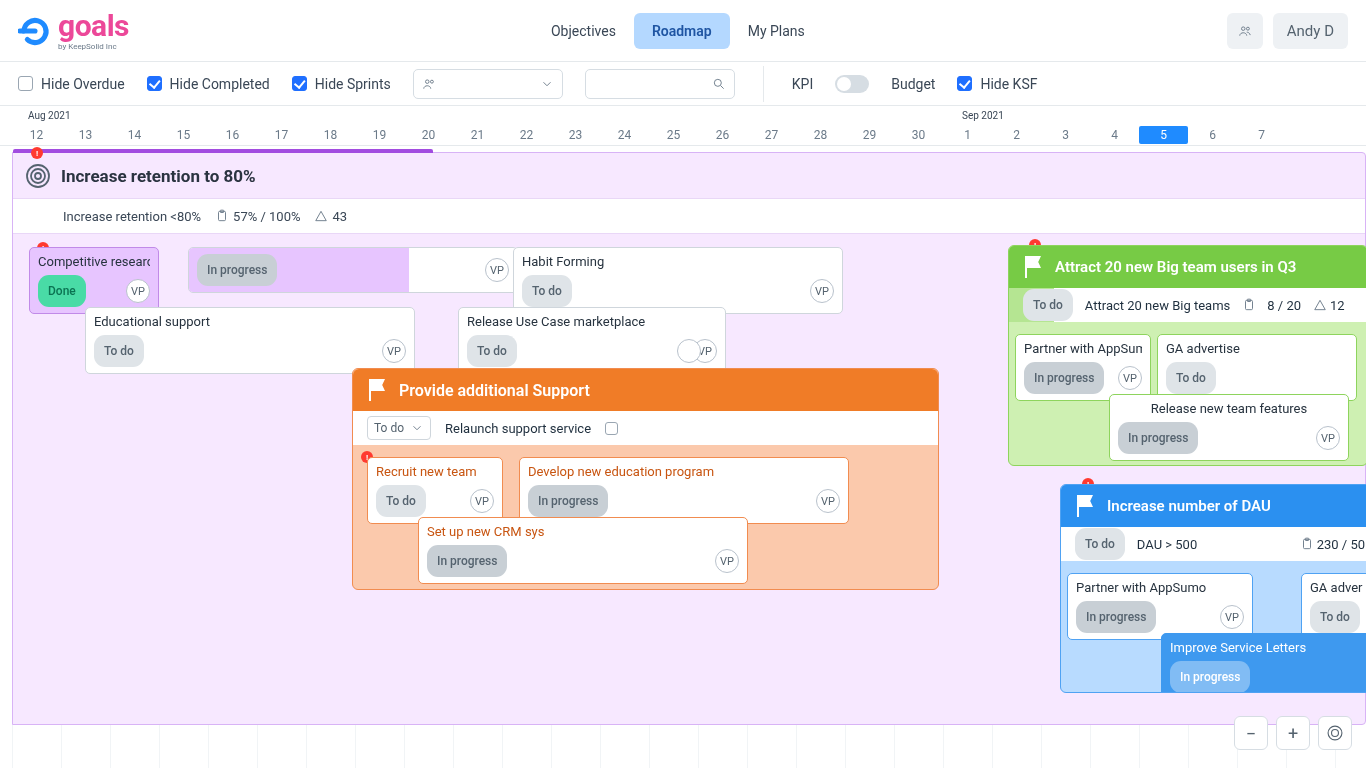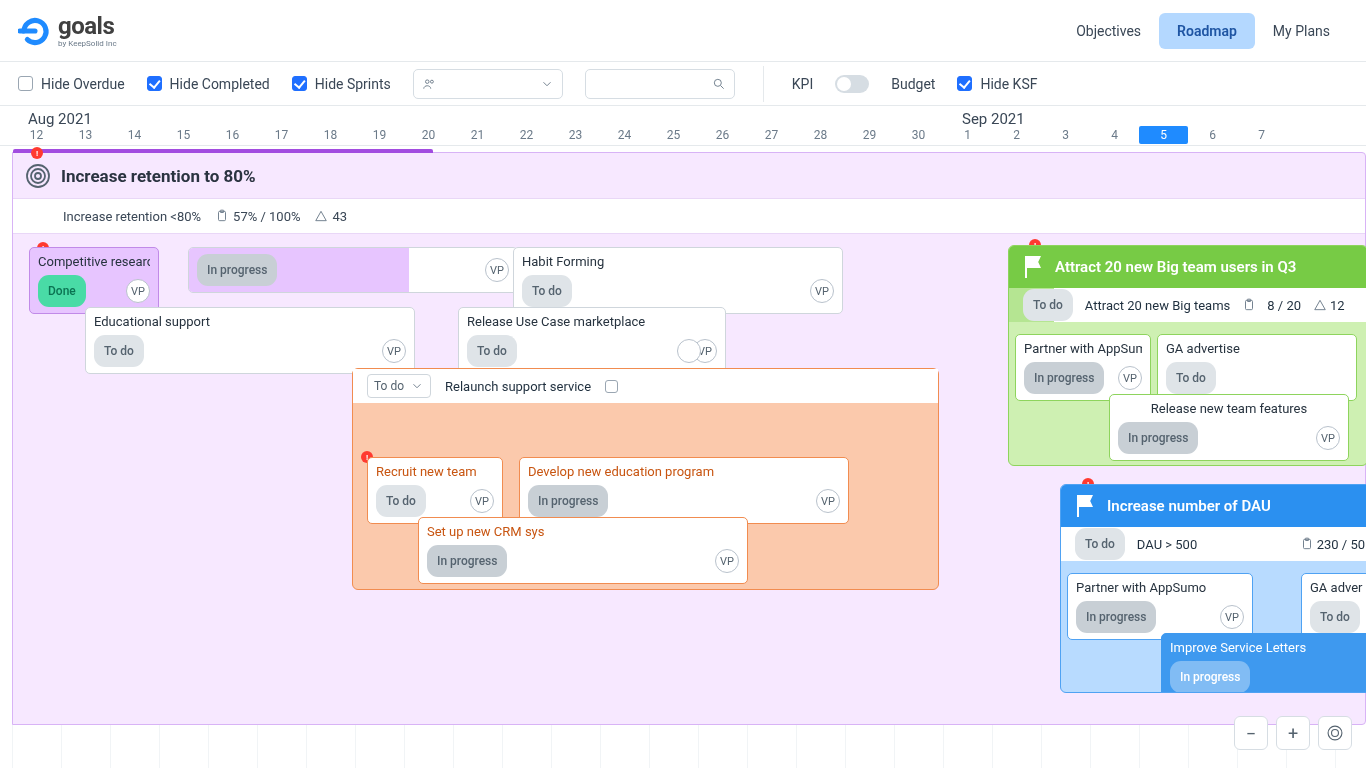"goals" .logo-txt .big { color: #404040 -> #ec4899; font-size: 24px -> 30px }
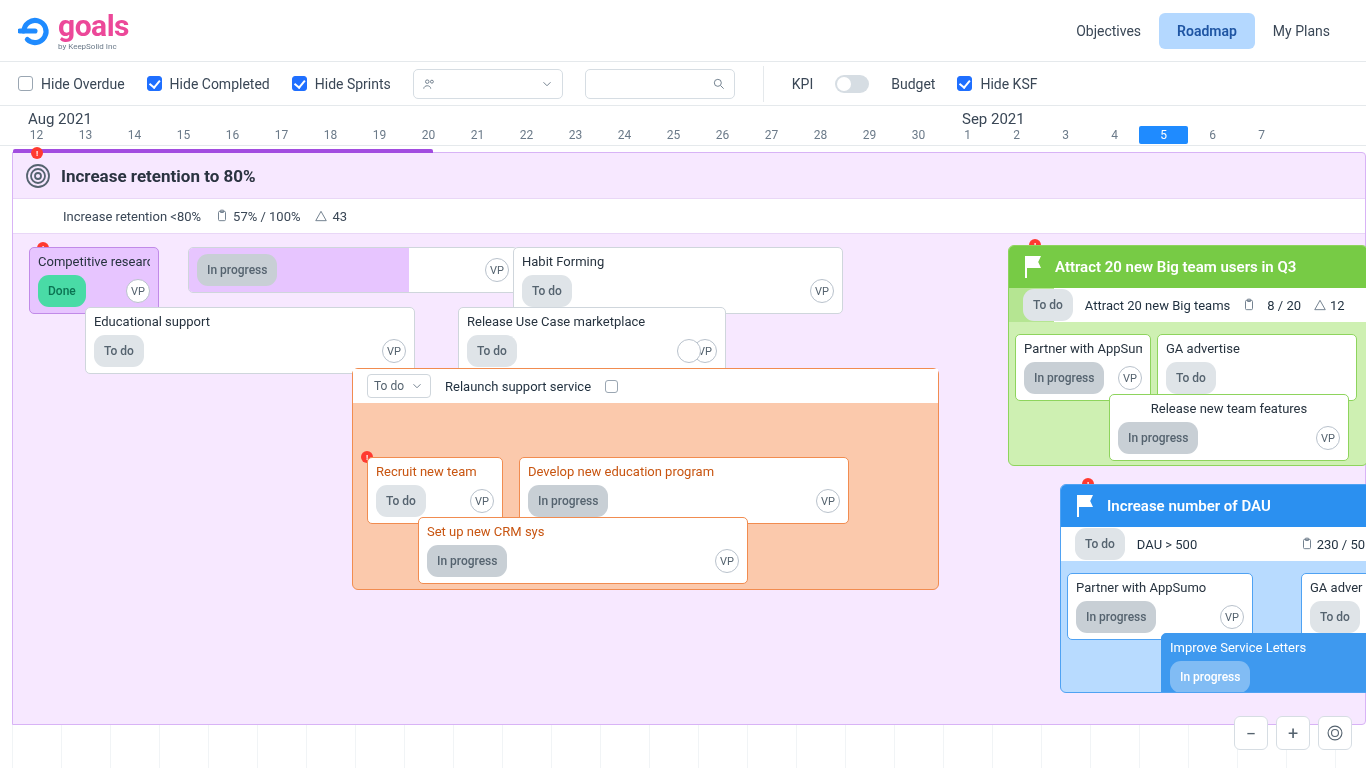"Andy D" div.userbox { html: none -> <div> <div> <svg> <circle></circle> <path></path> <circle></circle> <path></path> </svg> </div> <div>Andy D</div> </div> }
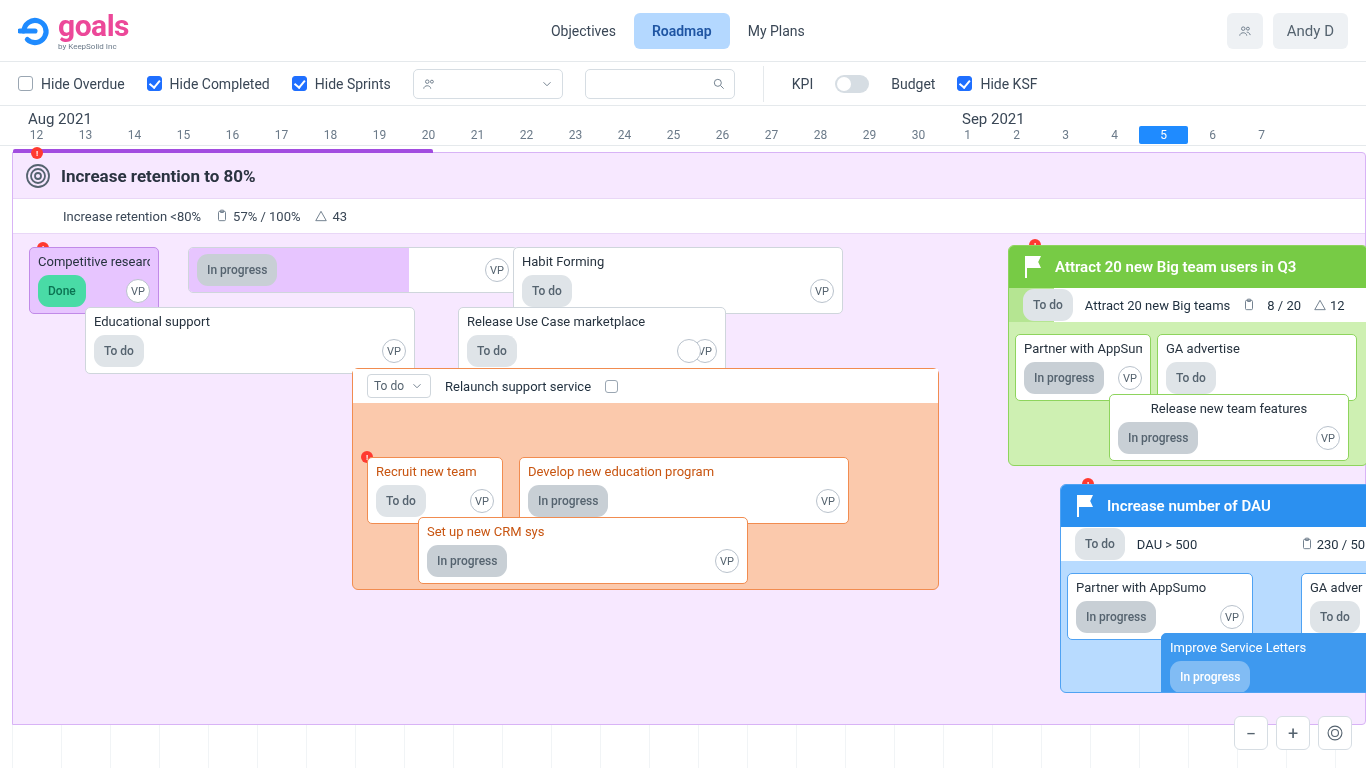"Aug 2021" .monthlbl { font-size: 15px -> 10px }
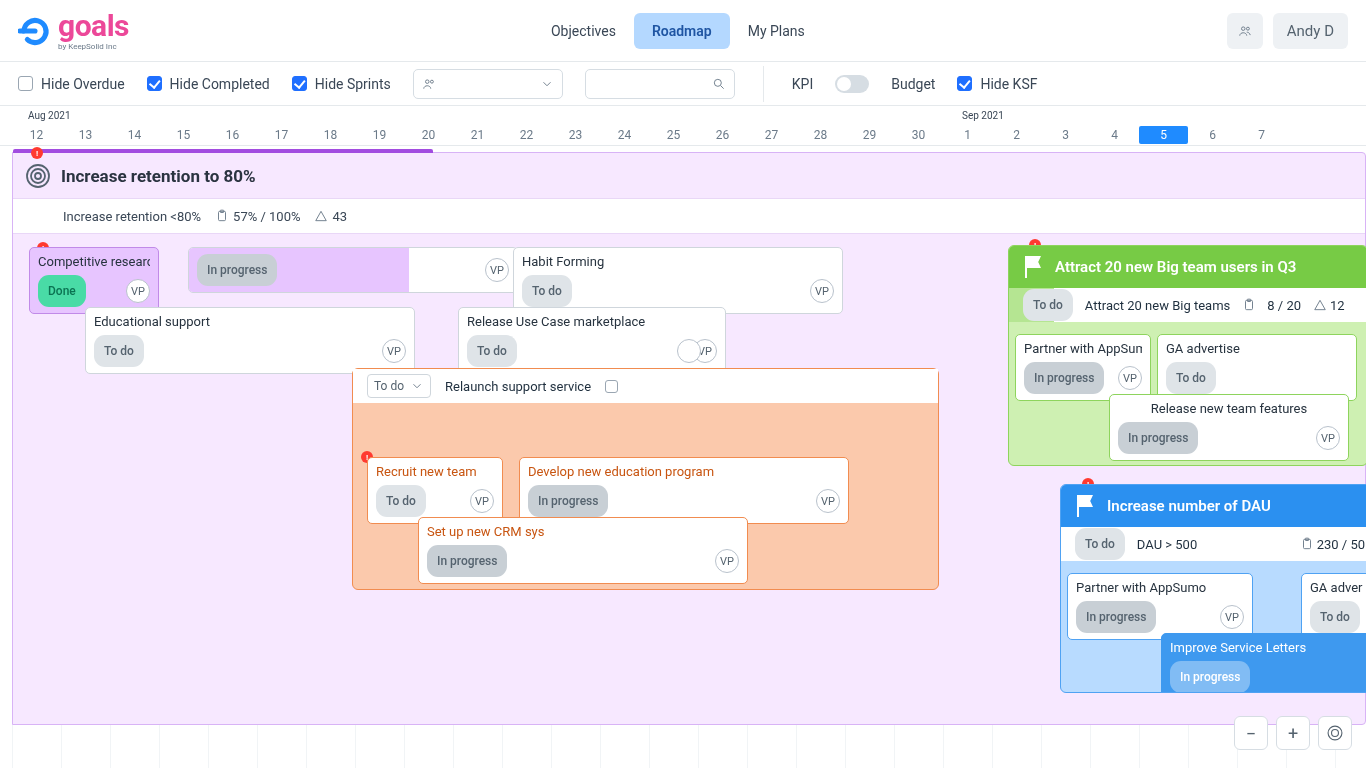"Provide additional Support" div.hdr { html: none -> <div> <span></span> <span>Provide additional Support</span> </div> }
